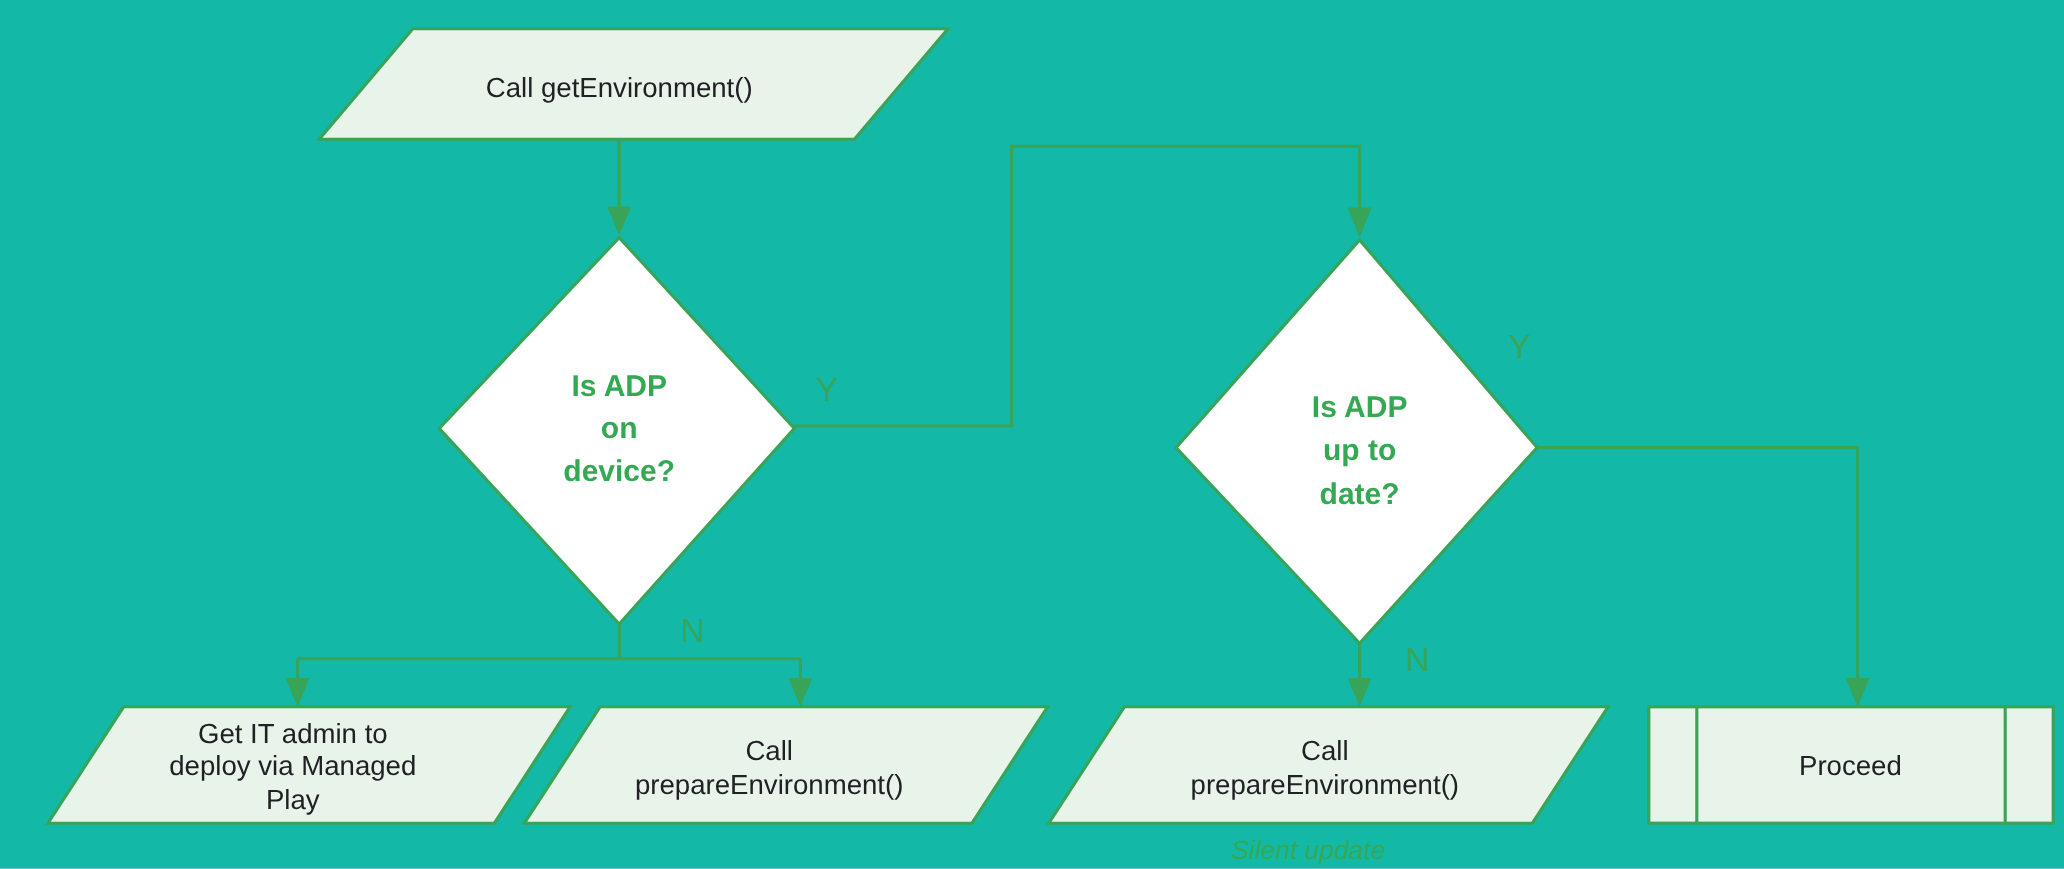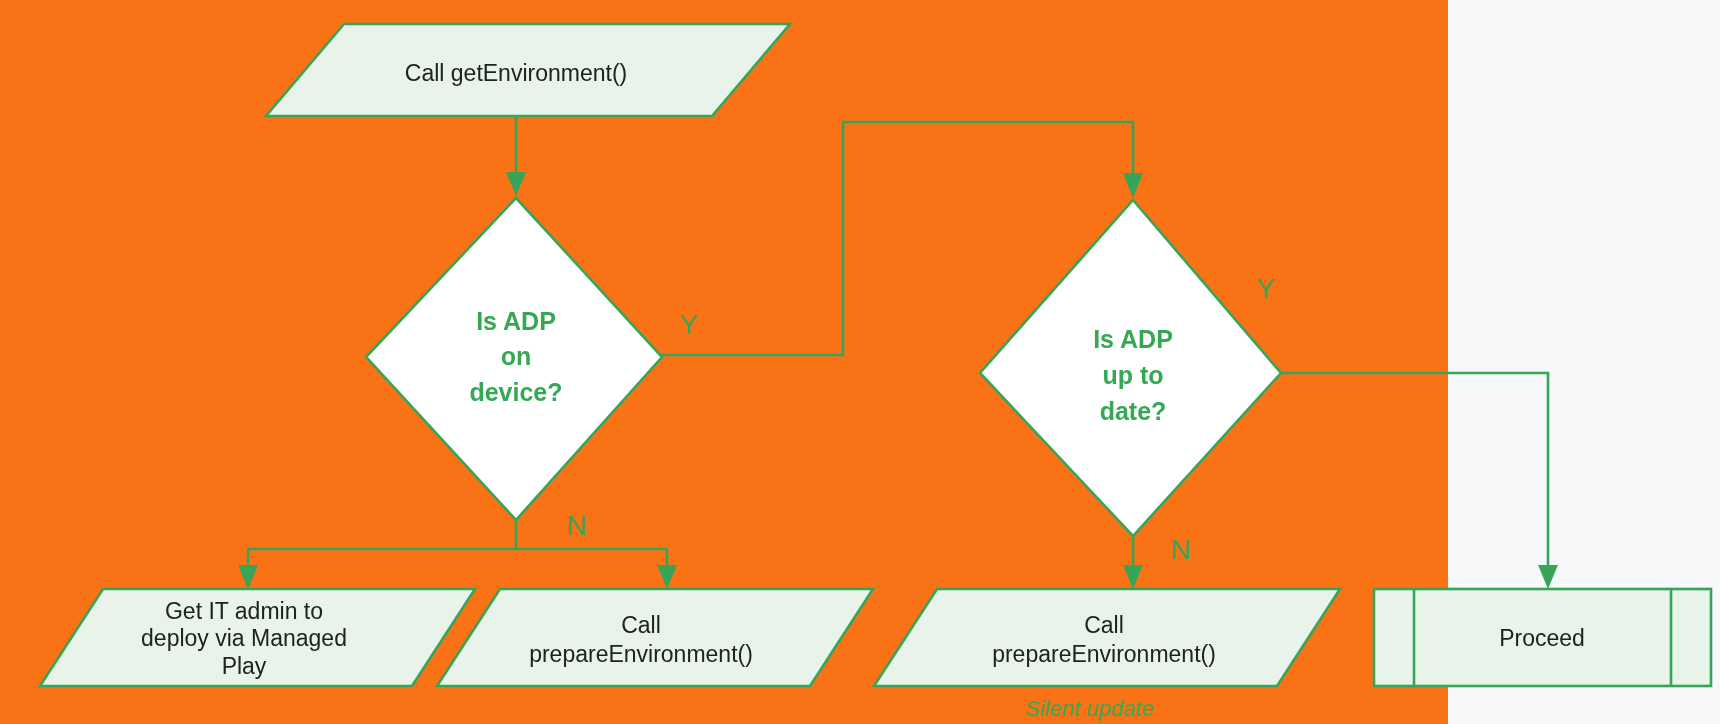"Call getEnvironment()" #flowchart-root { background: #f97316 -> #14b8a6; width: 1448px -> 1720px }
